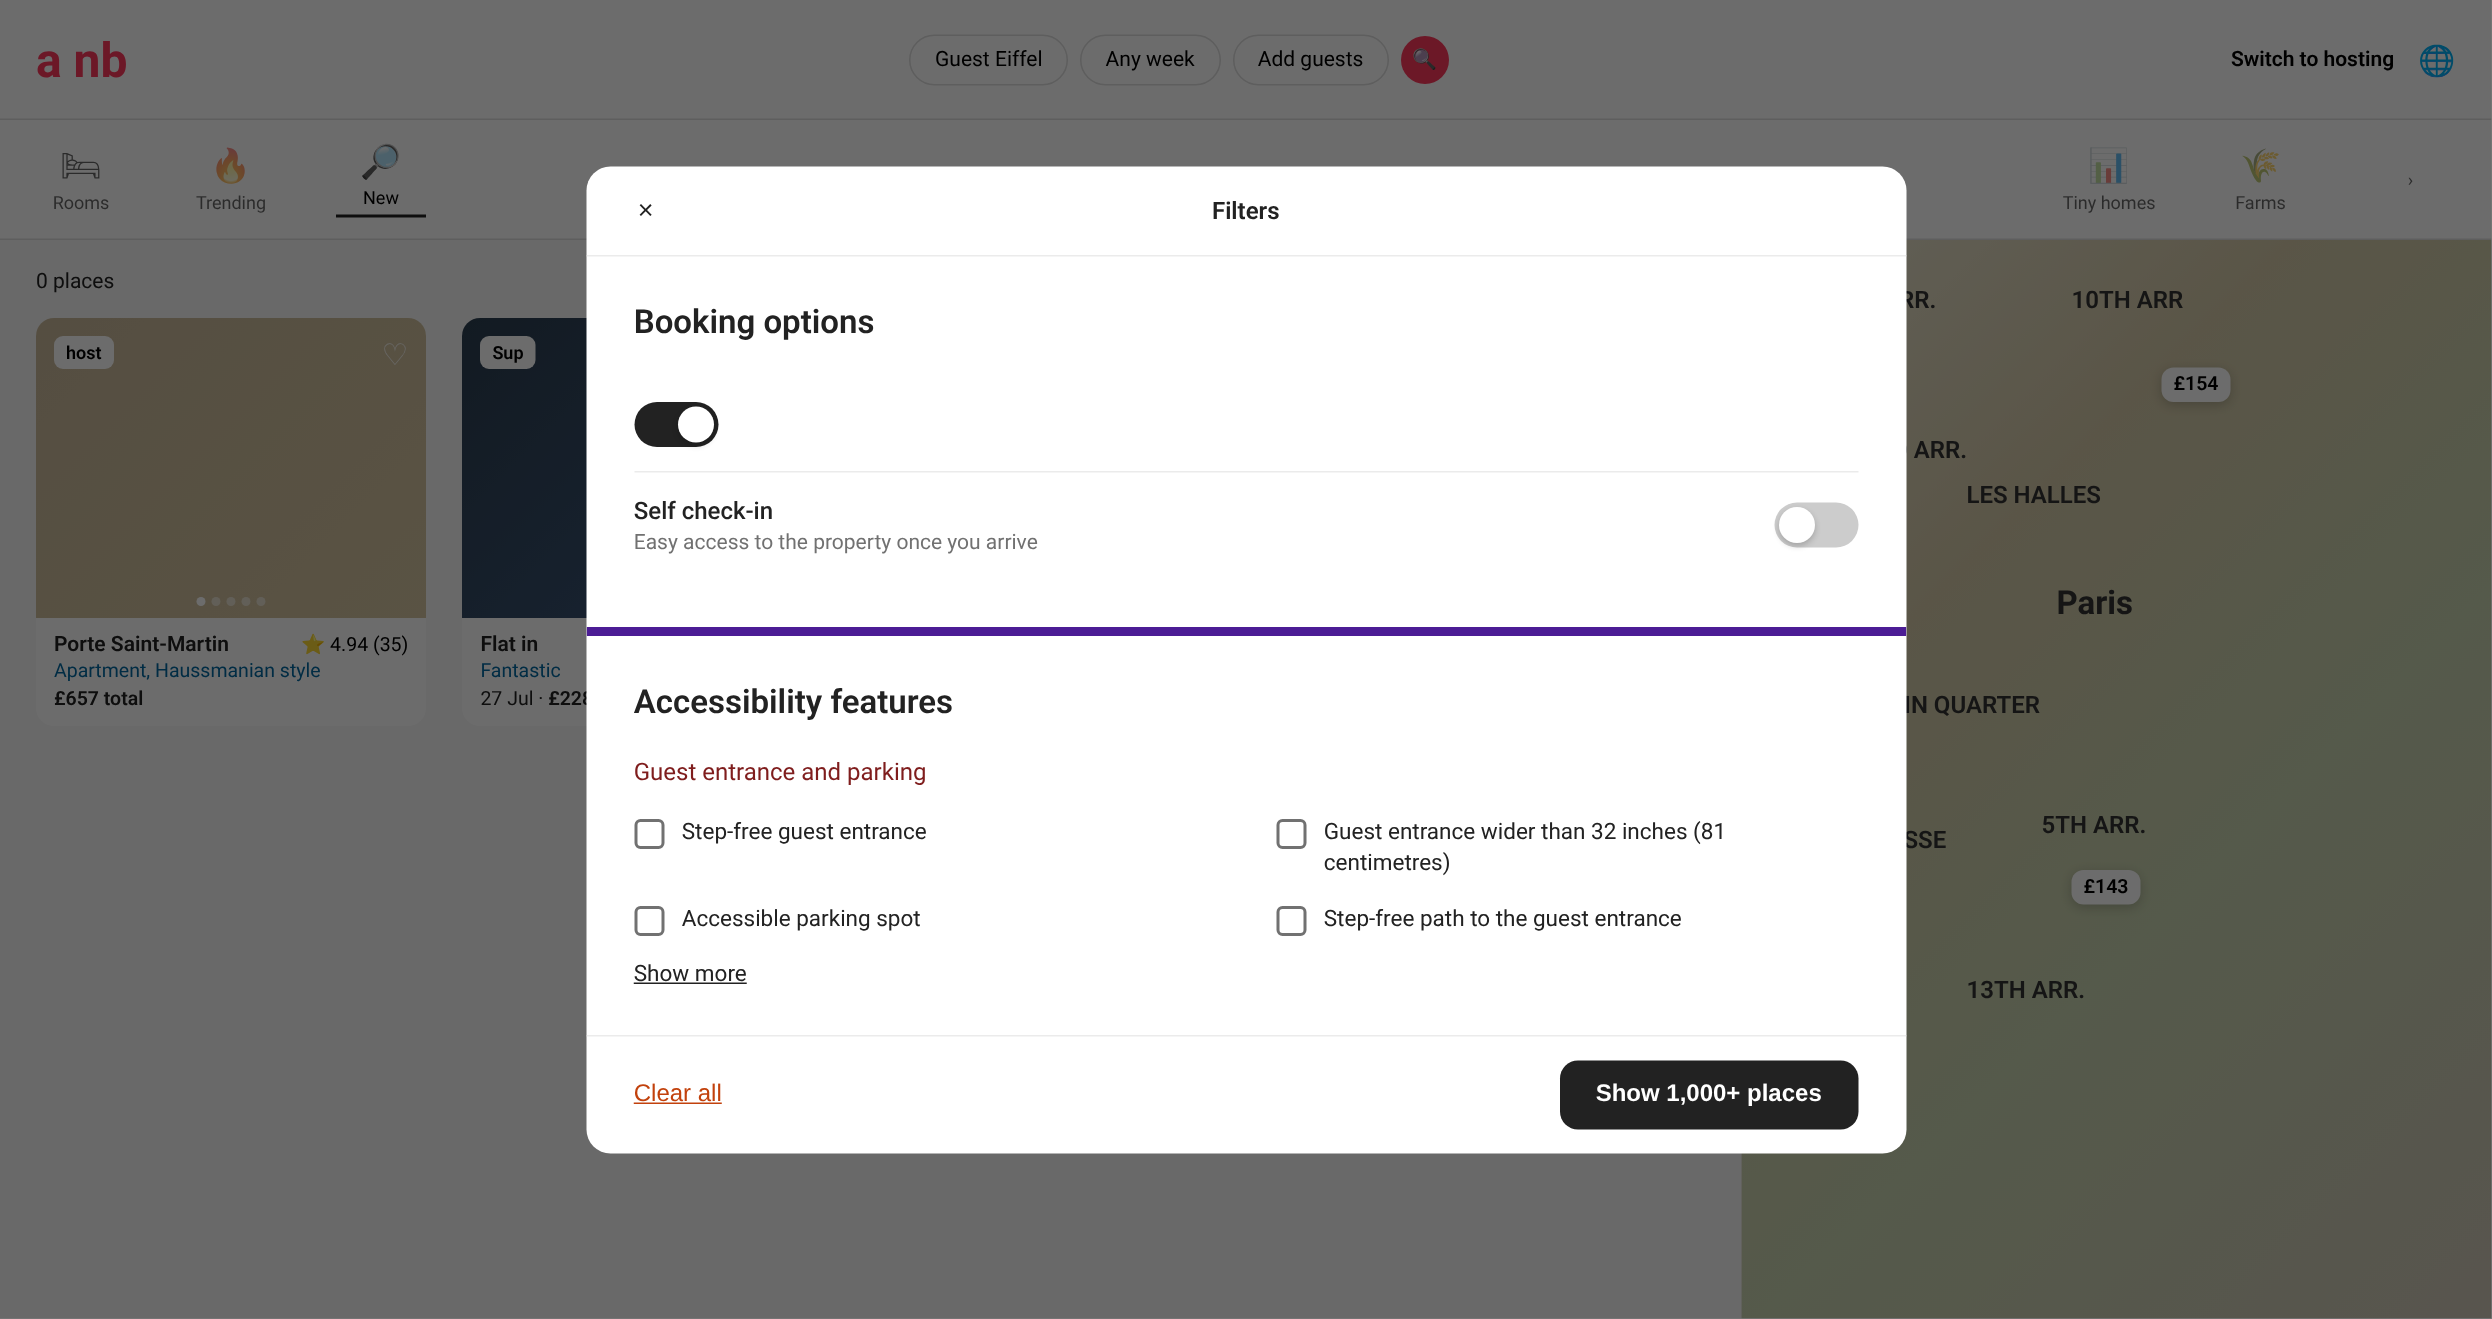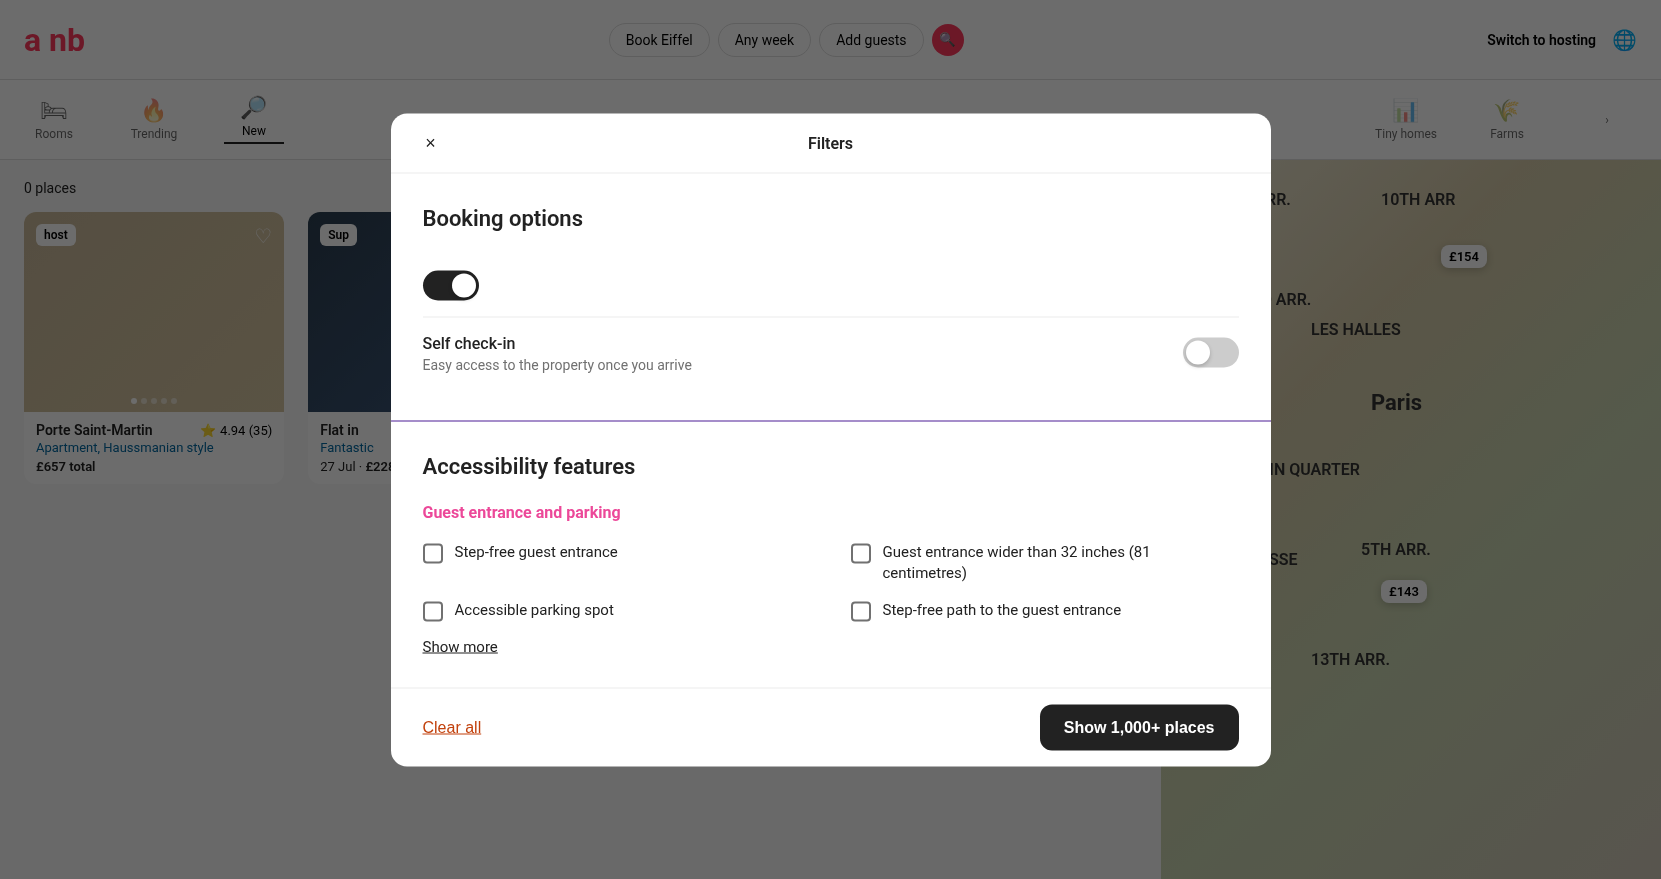"Book Eiffel" div.search-pill { text: Book -> Guest }
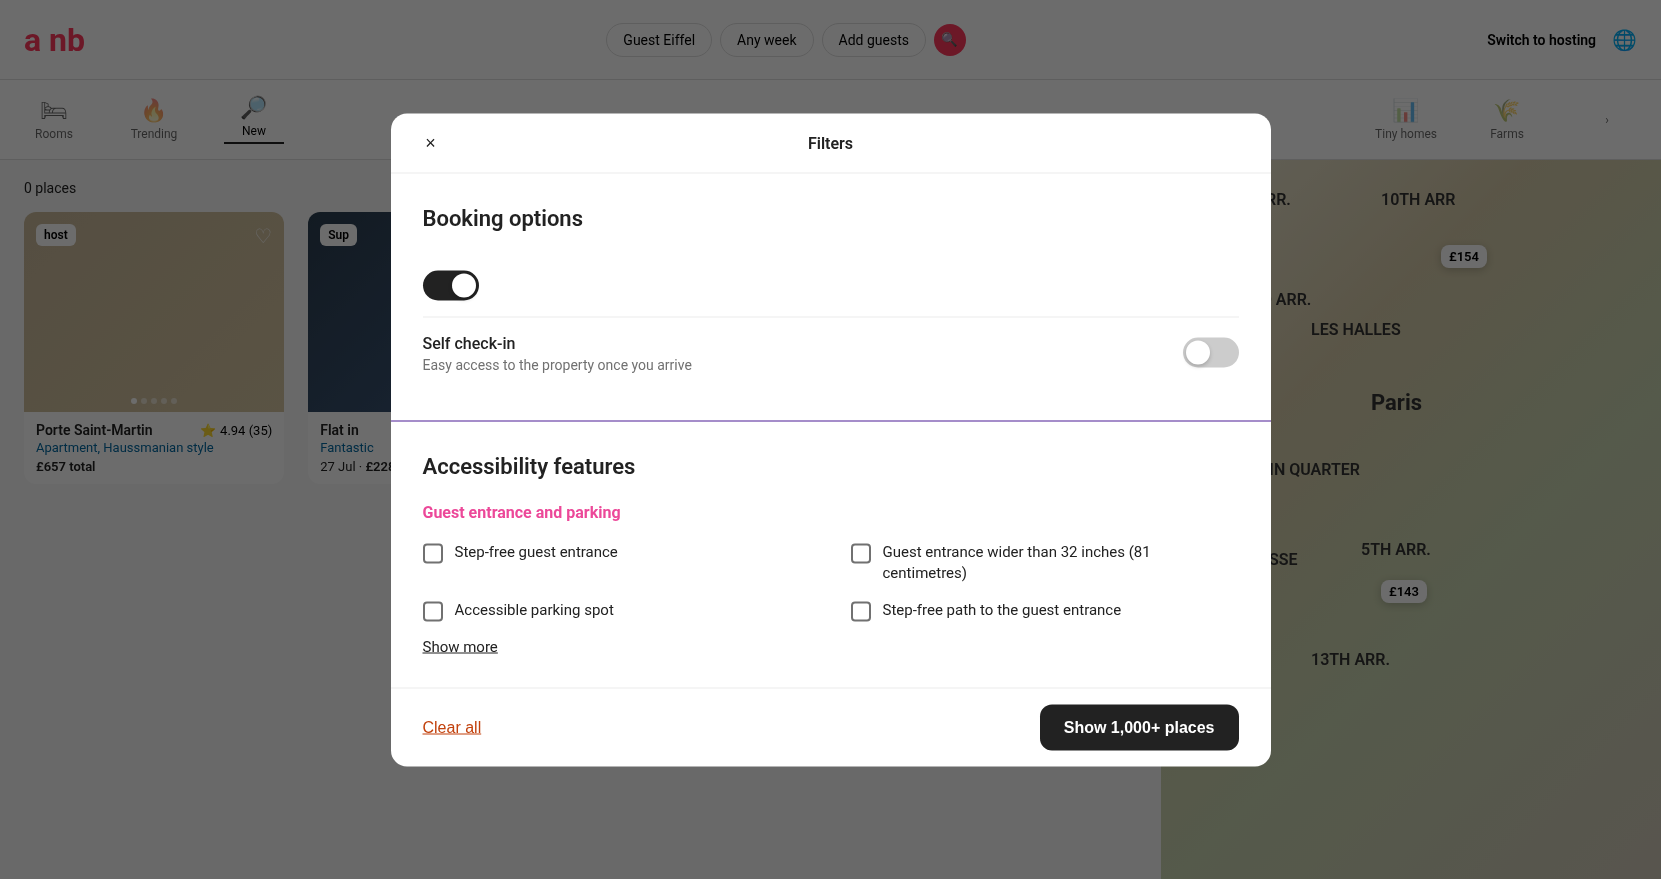"Booking options" .section { border-bottom: 1px solid #4c1d95 -> 6px solid #4c1d95 }
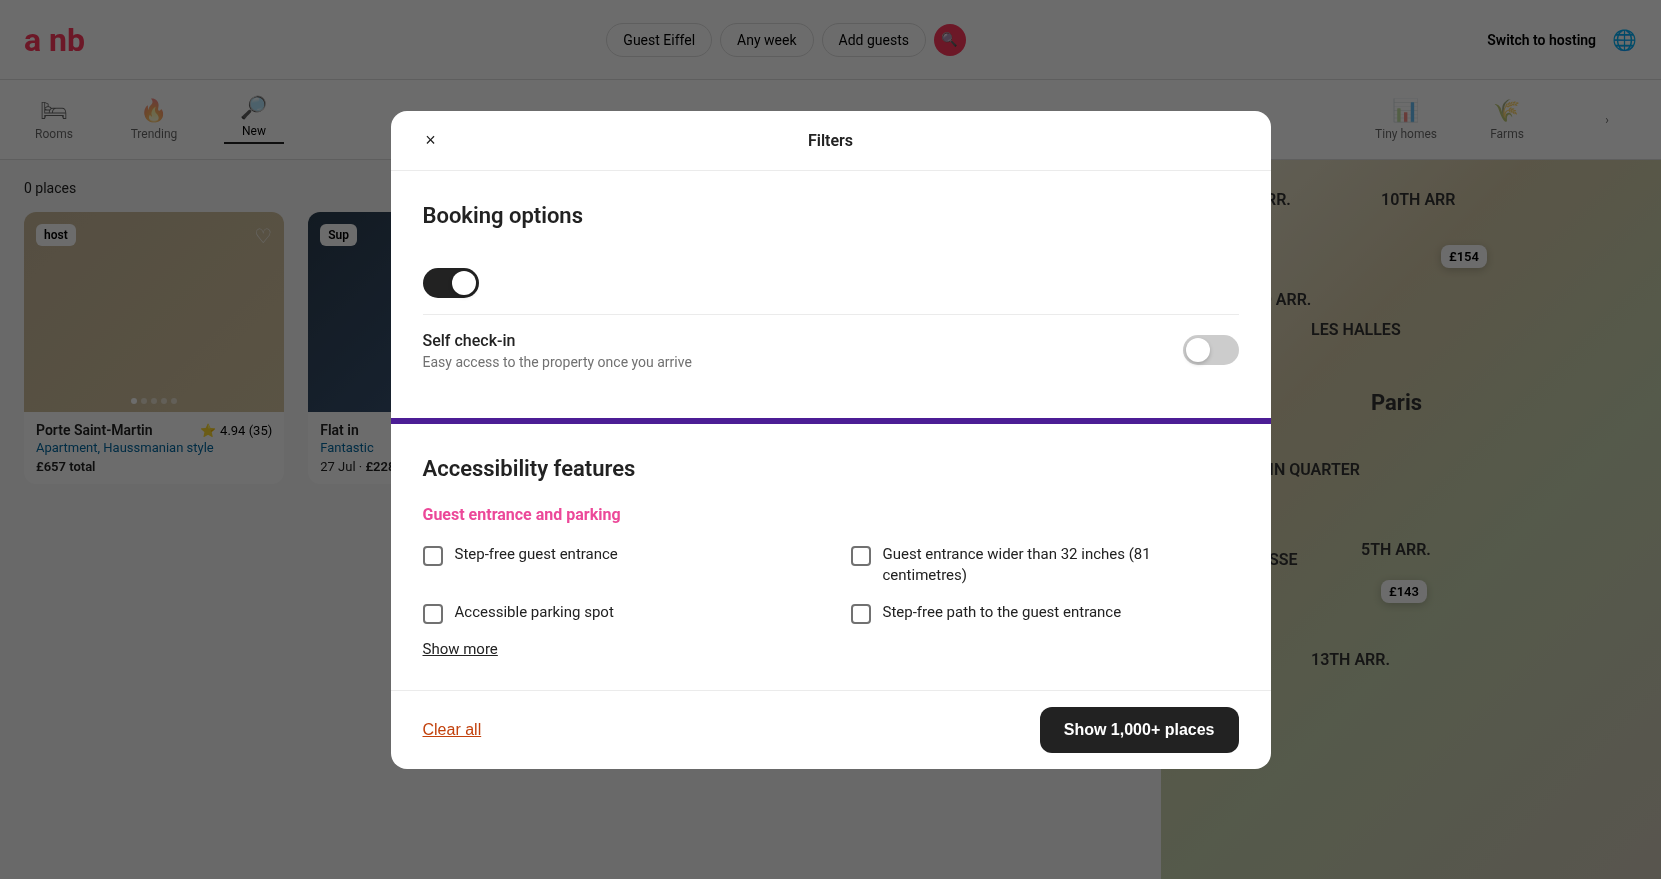"Guest entrance and parking" .subsection-title { color: #ec4899 -> #7f1d1d; font-weight: 700 -> 400 }
